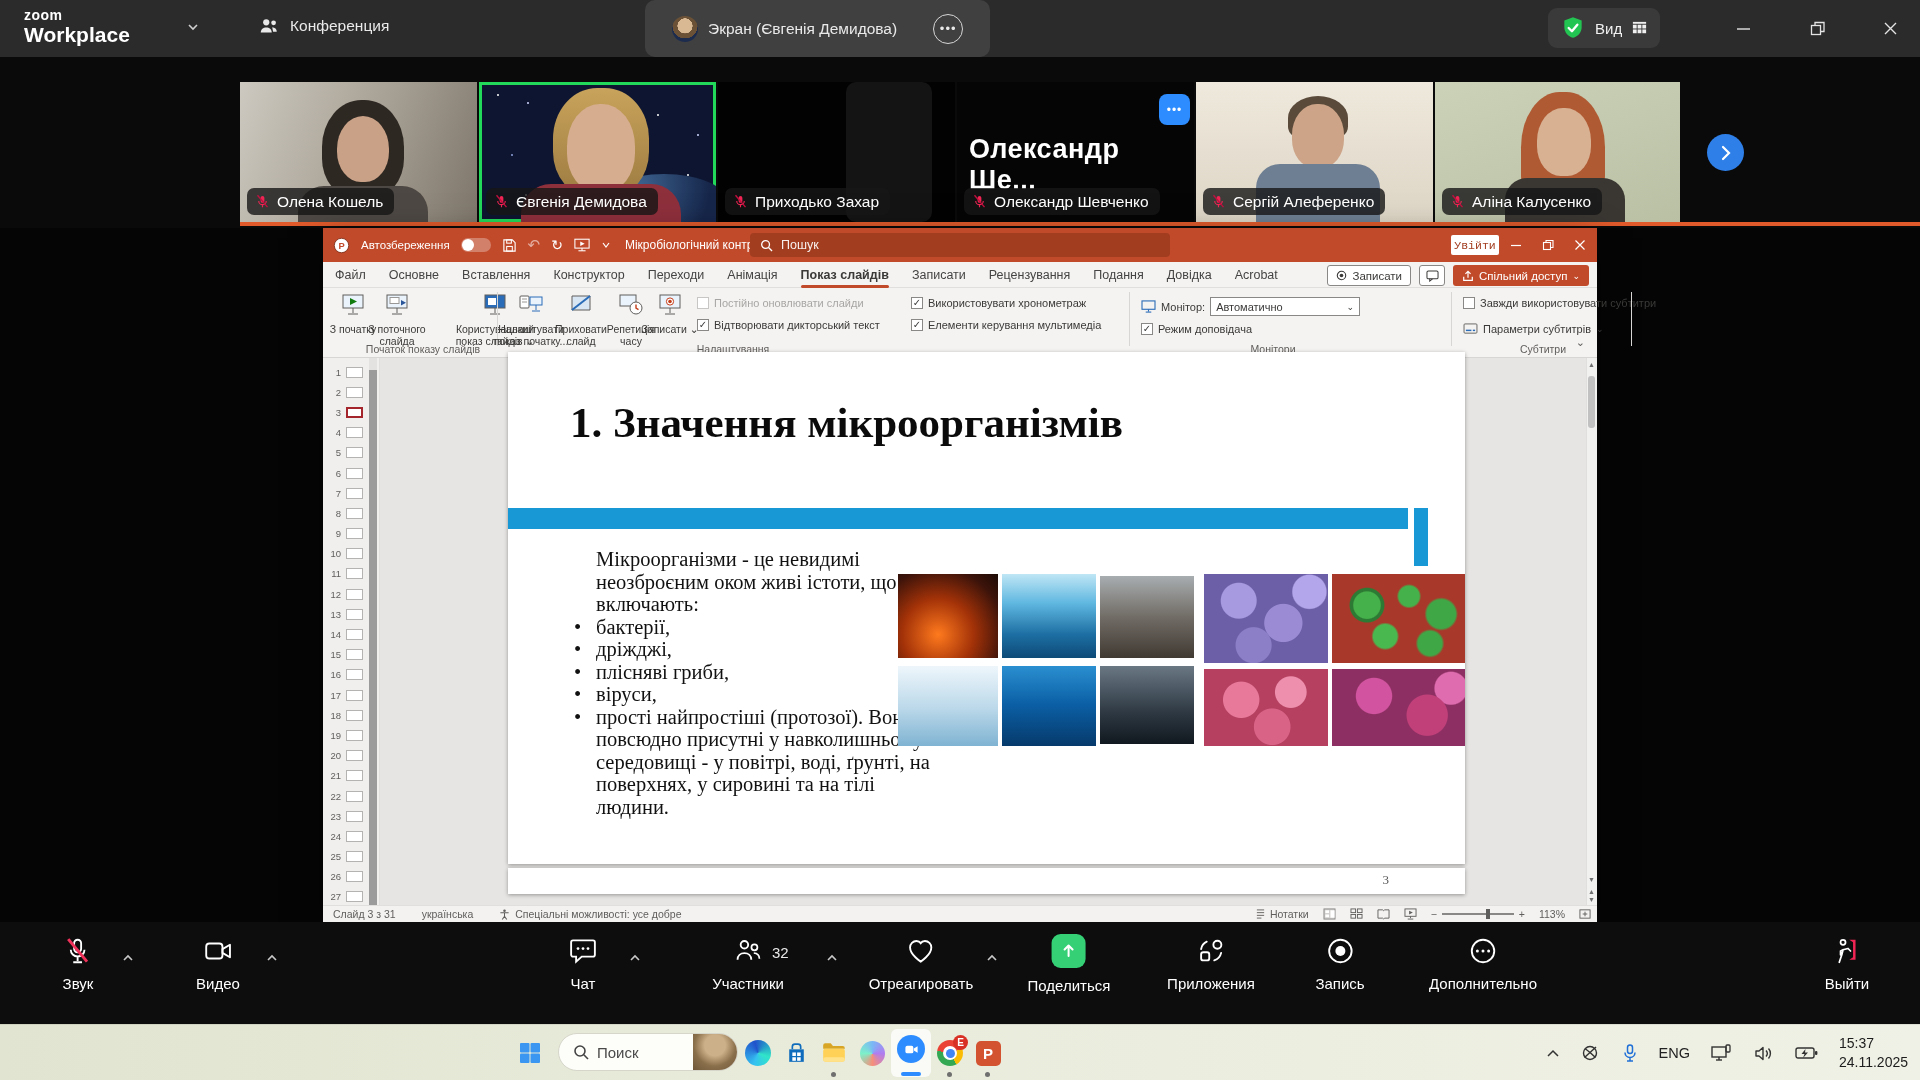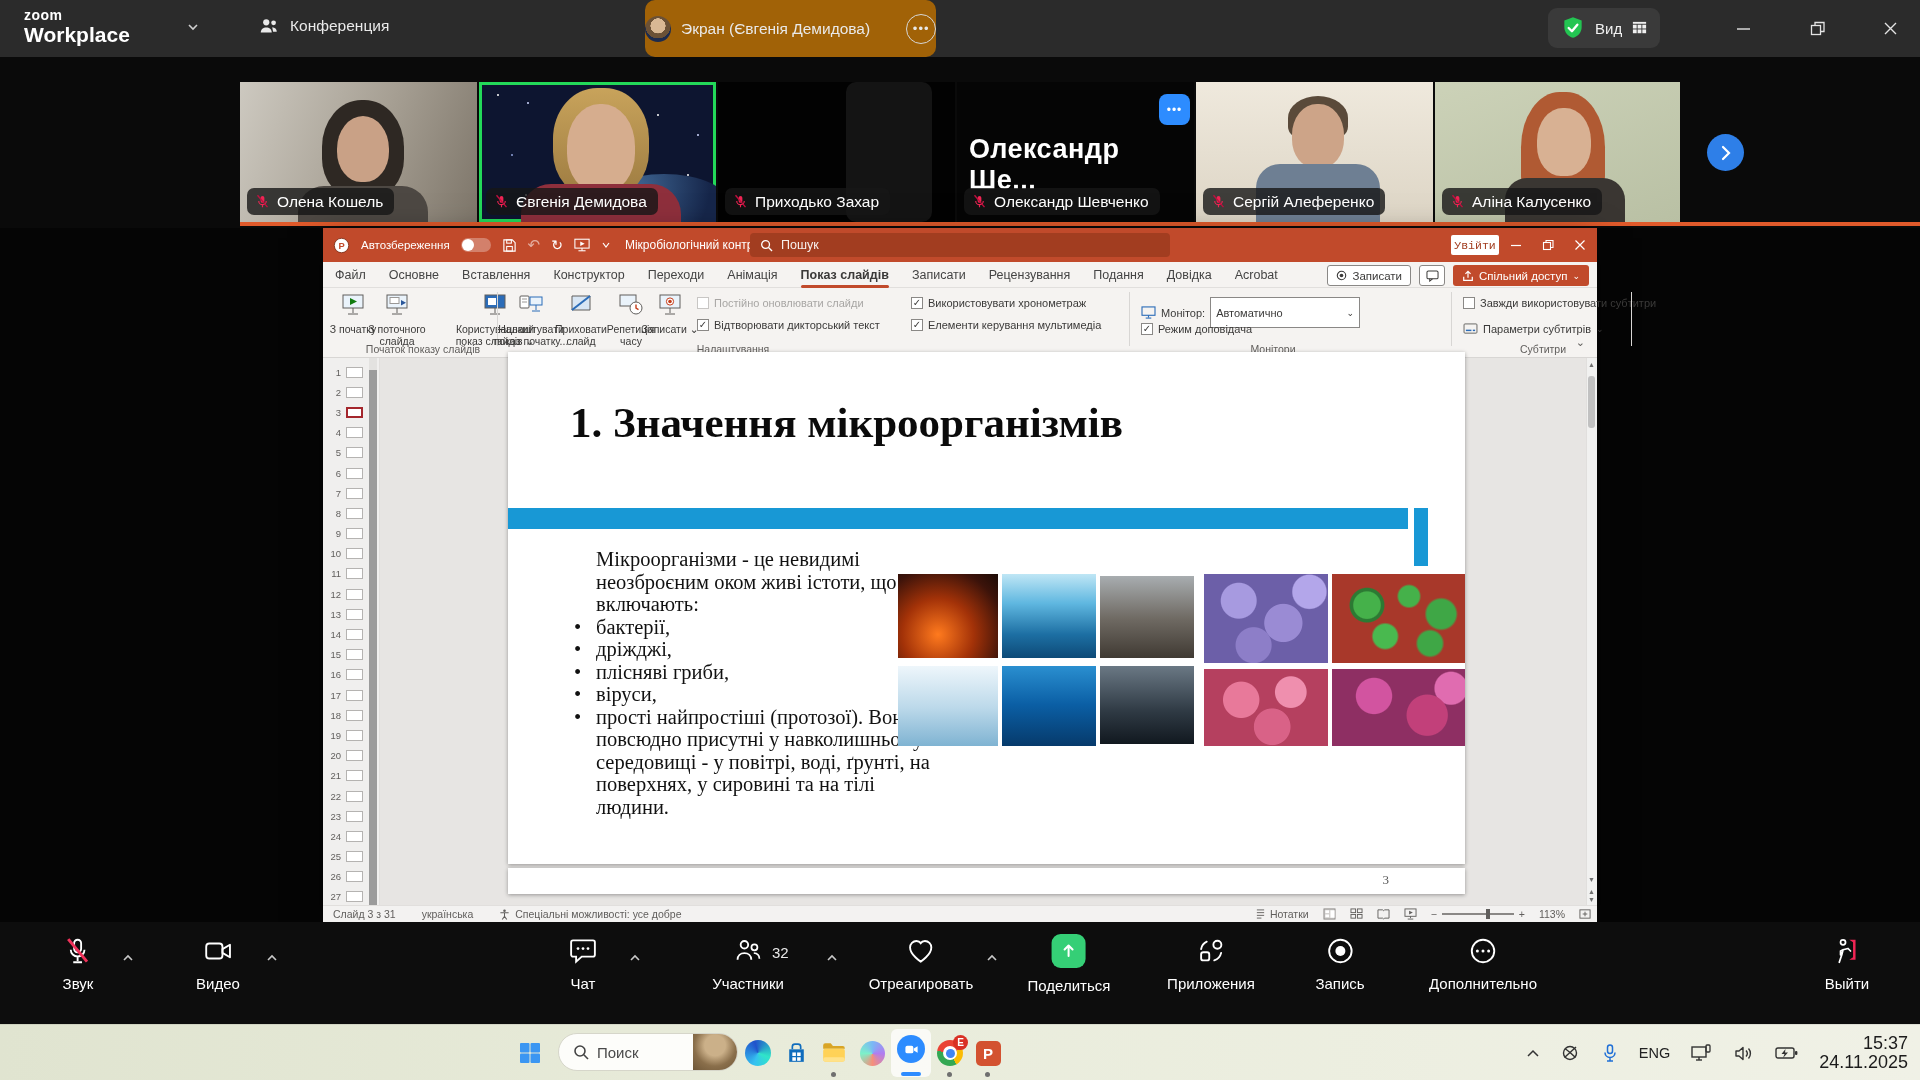"Экран (Євгенія Демидова)" .tab.active { background: #a16207 -> #404040; padding: 0 0 -> 0 27px }
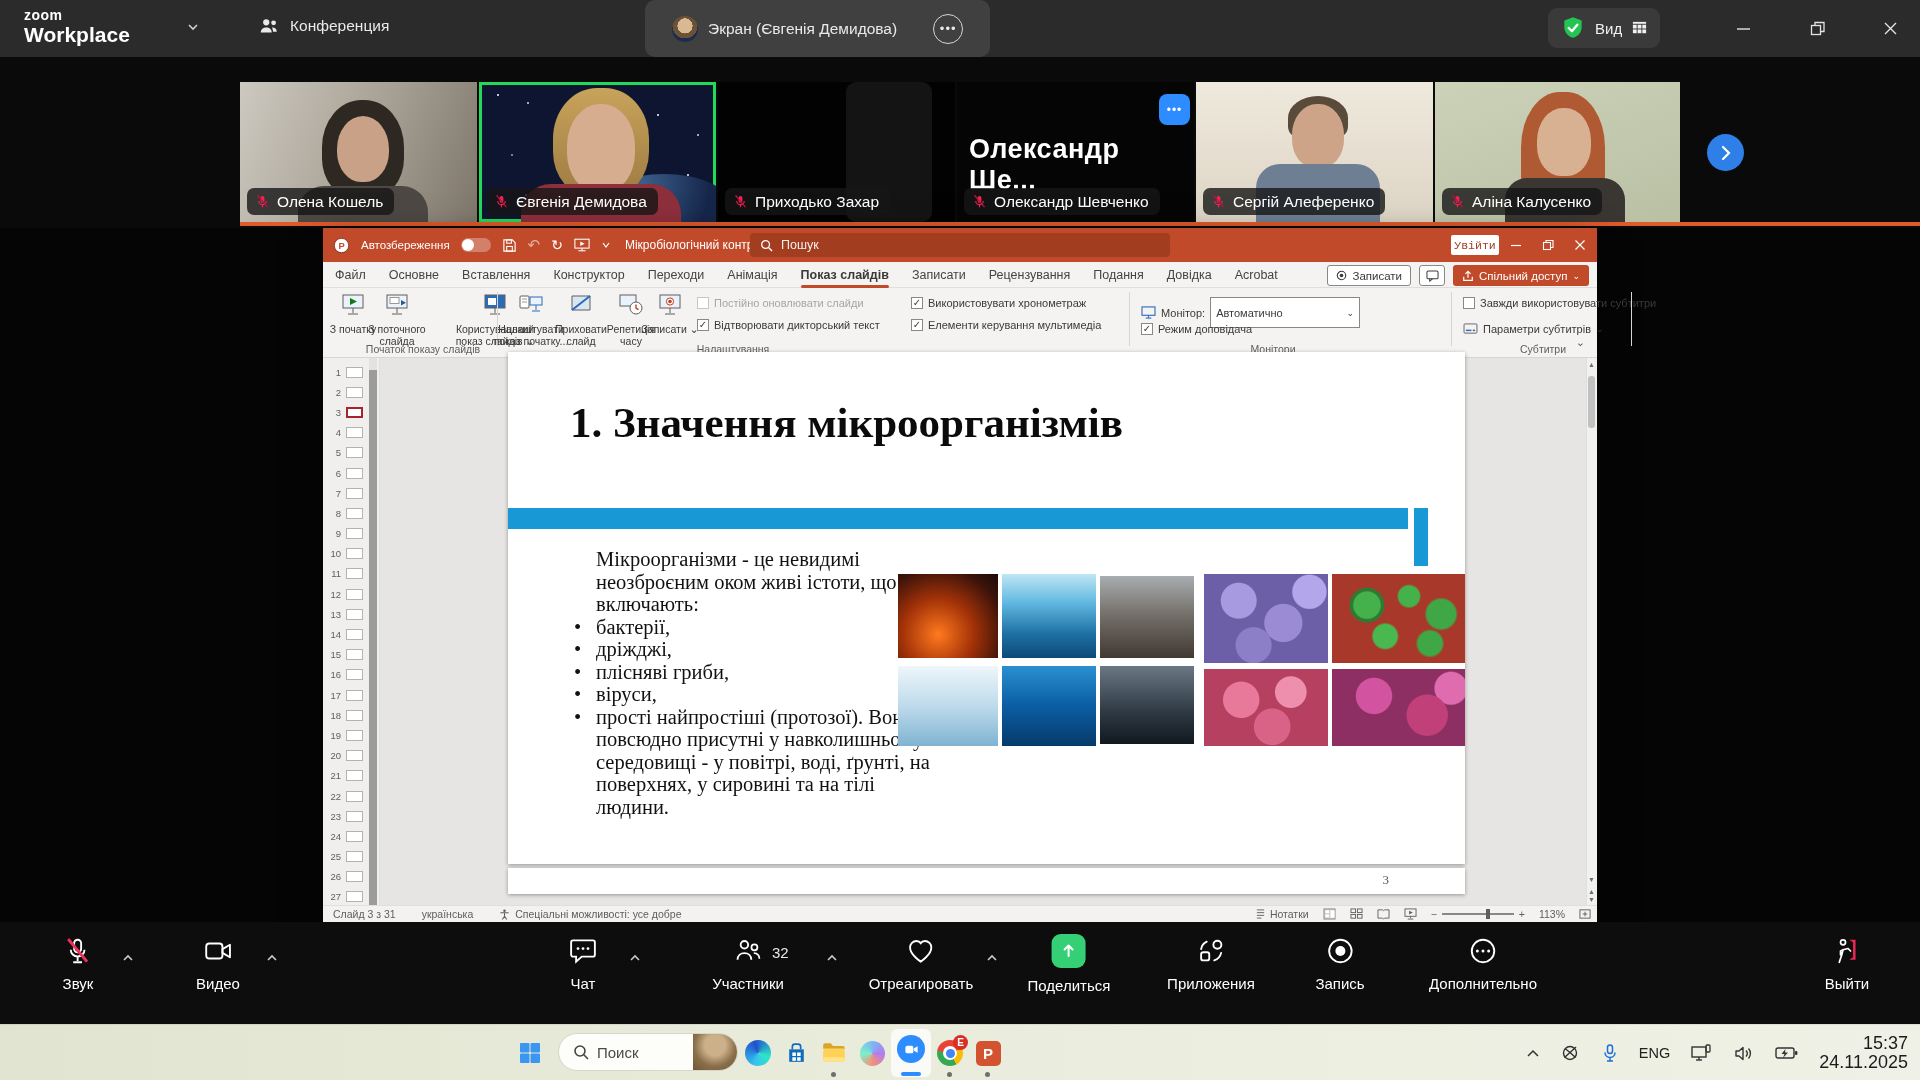"Автоматично" .mon-select { height: 31px -> 19px }
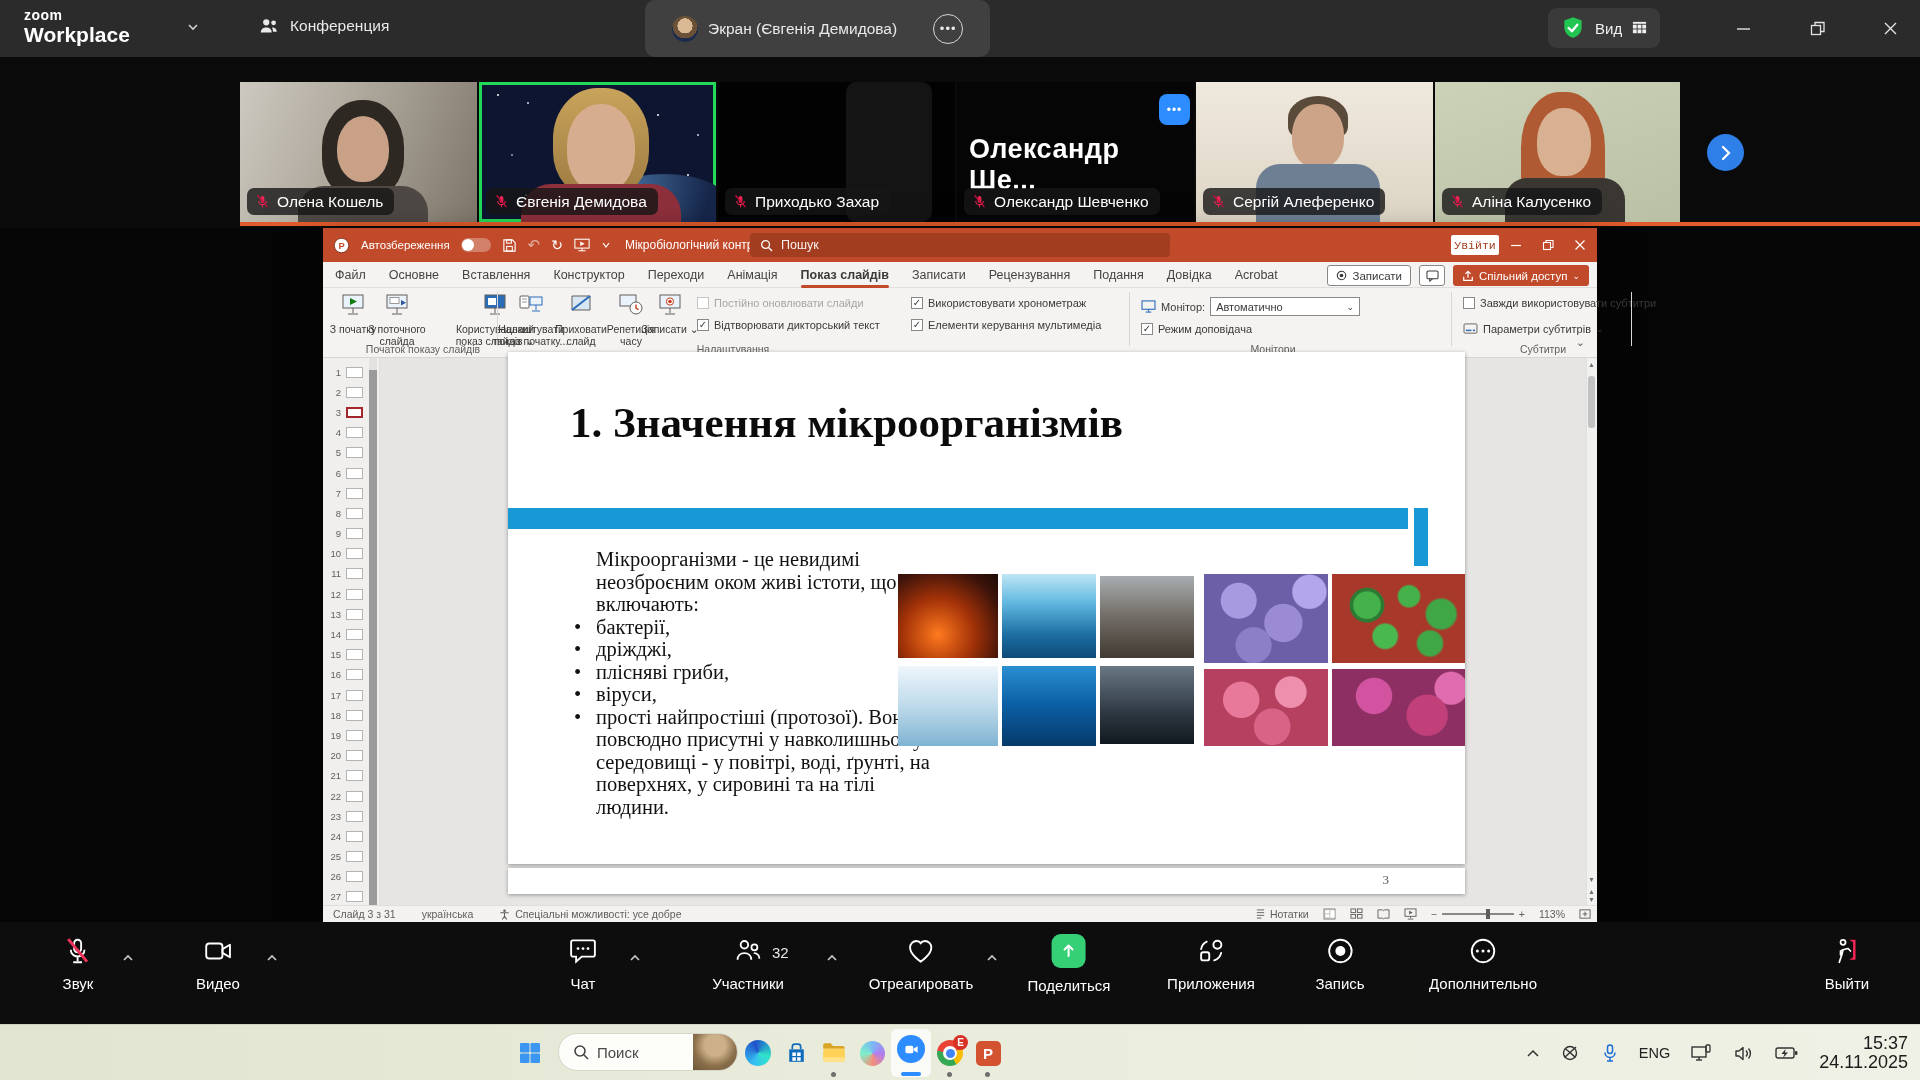"15:37" .clock { font-size: 18px -> 14px; text-align: right -> none }
